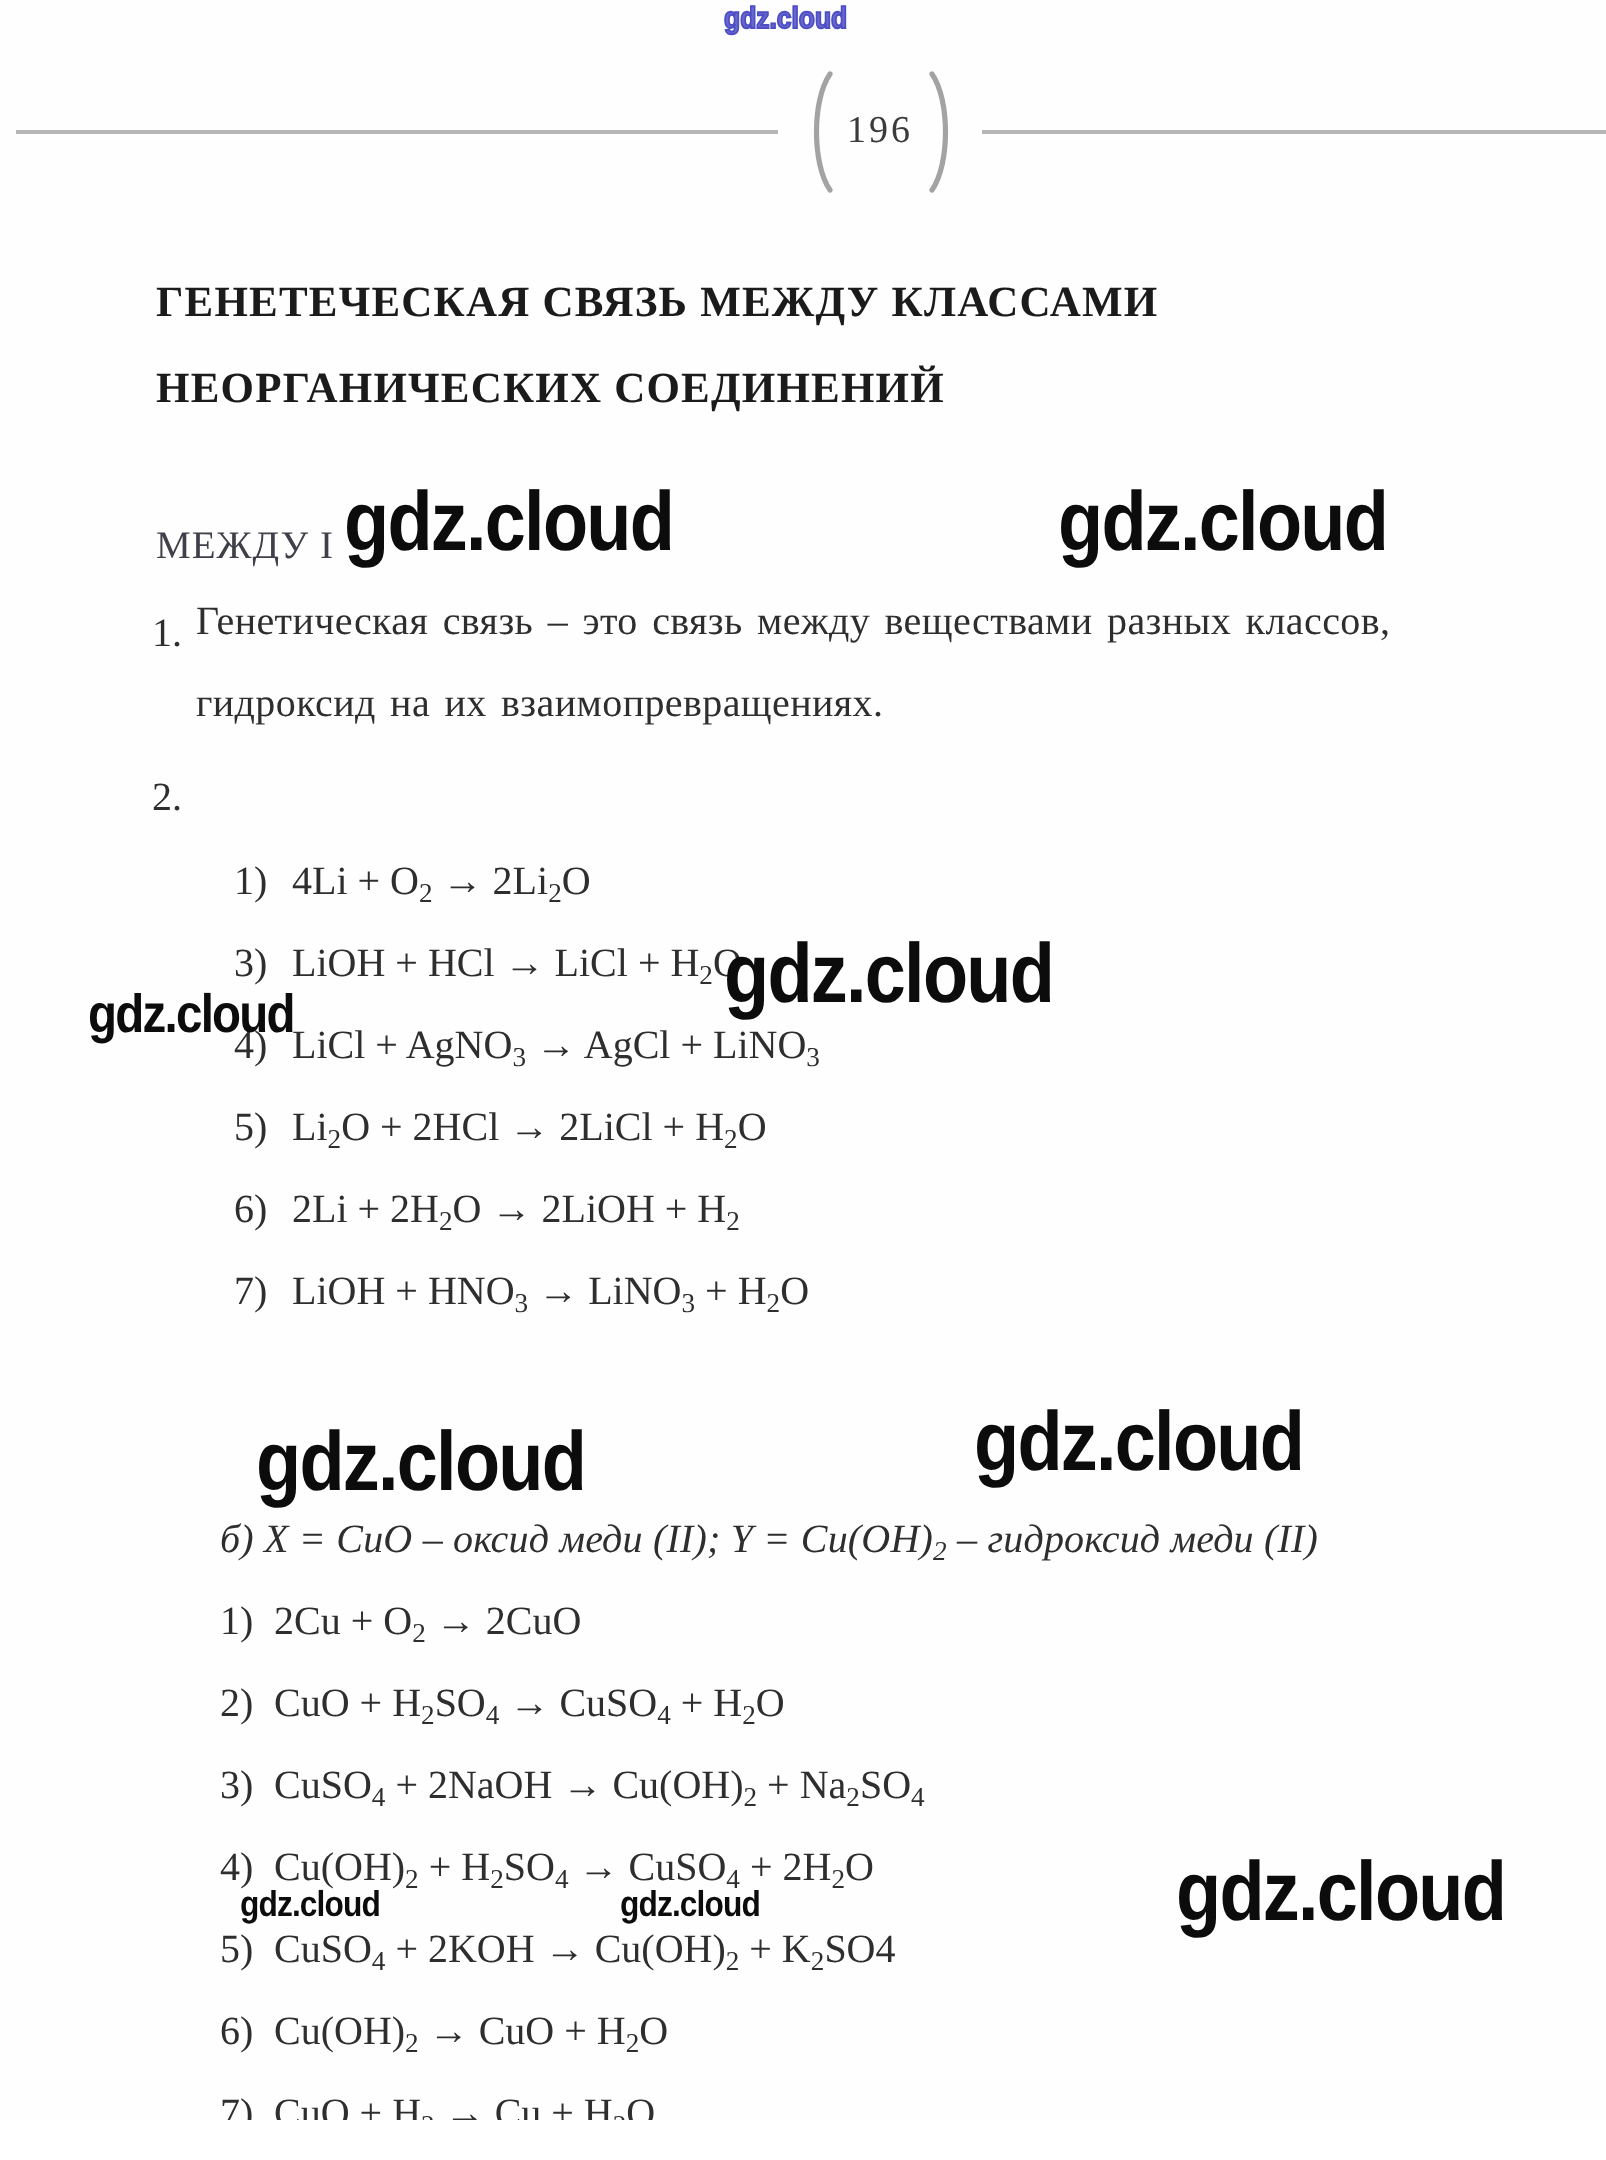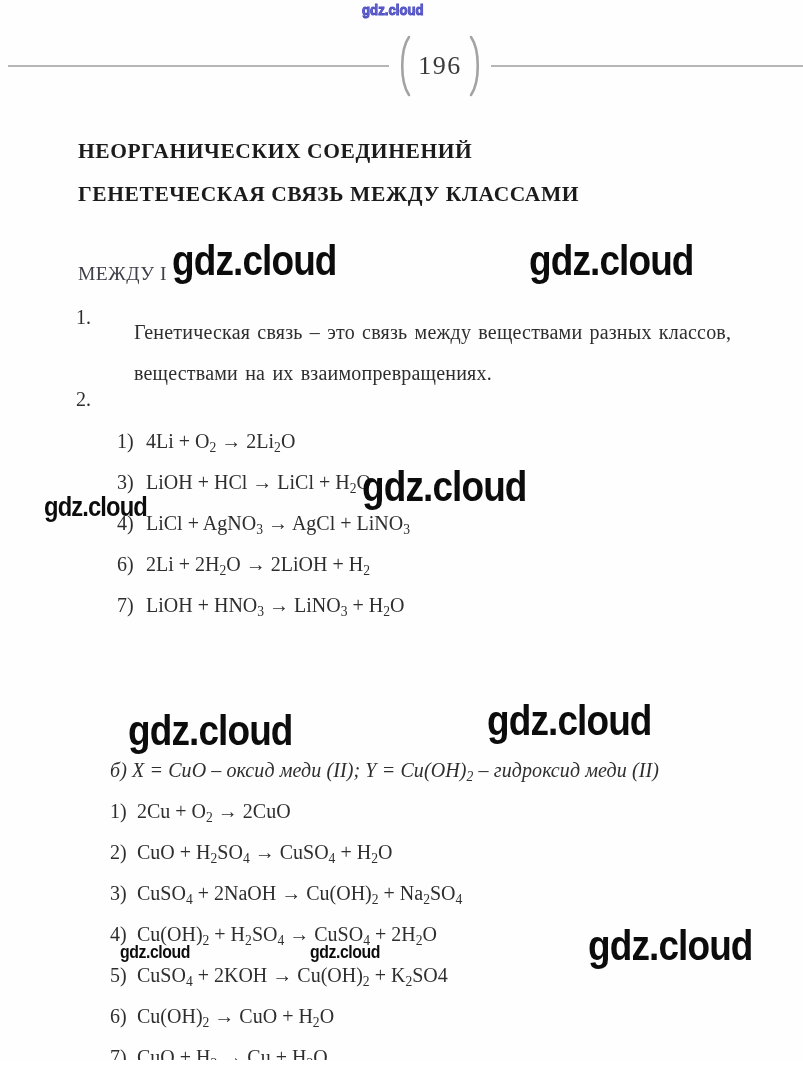"196" .pagenum { font-size: 26px -> 19px }
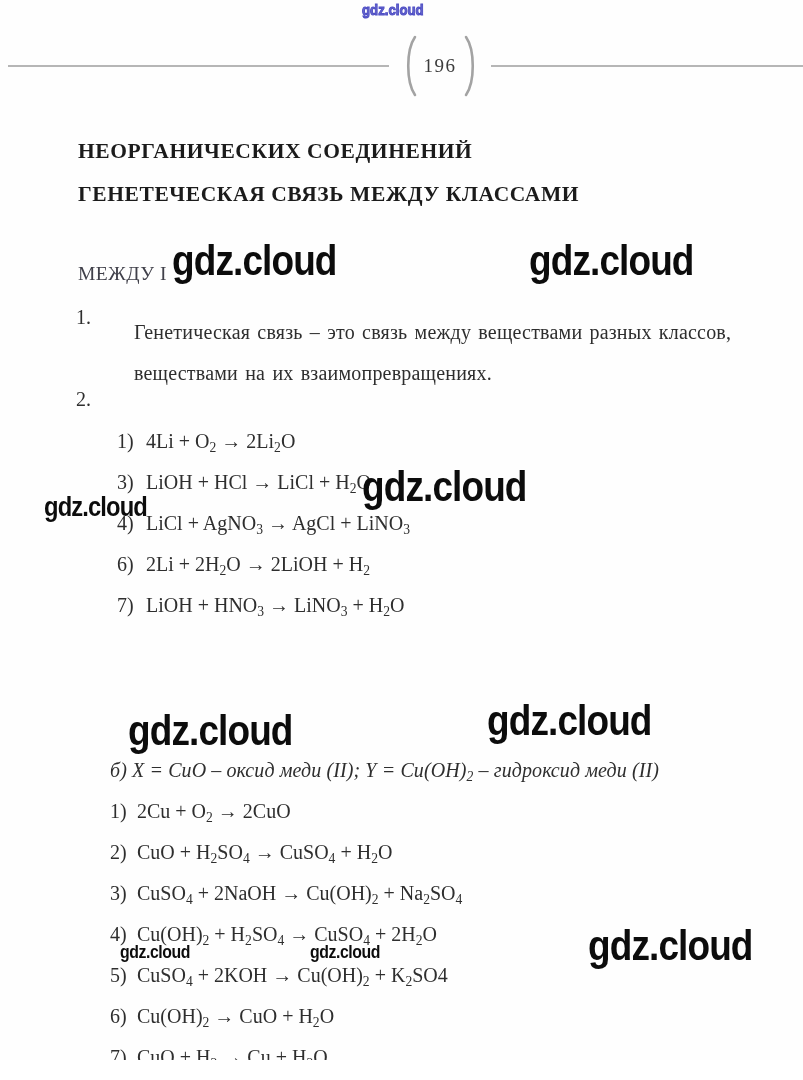"НЕОРГАНИЧЕСКИХ СОЕДИНЕНИЙ" div { order: before "ГЕНЕТЕЧЕСКАЯ СВЯЗЬ МЕЖДУ КЛАССАМИ" -> after "ГЕНЕТЕЧЕСКАЯ СВЯЗЬ МЕЖДУ КЛАССАМИ" }
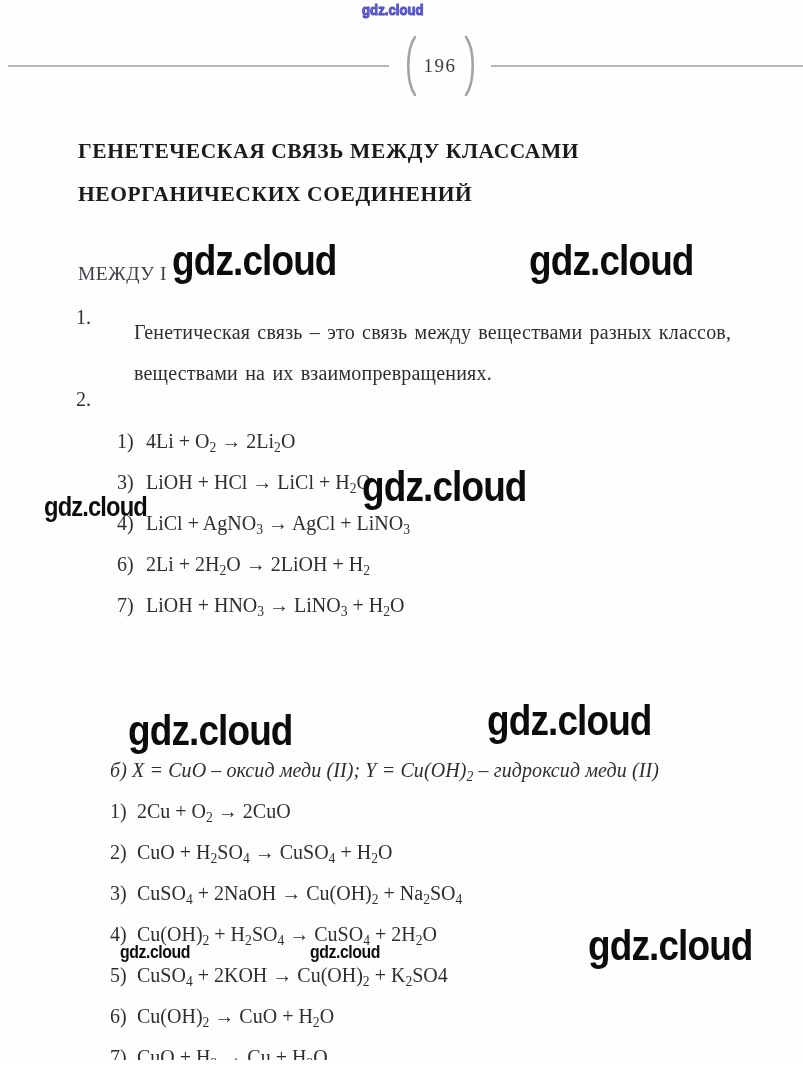"Генетическая связь – это связь" .item1-lines { margin-left: 36px -> none; top: 321px -> 300px }
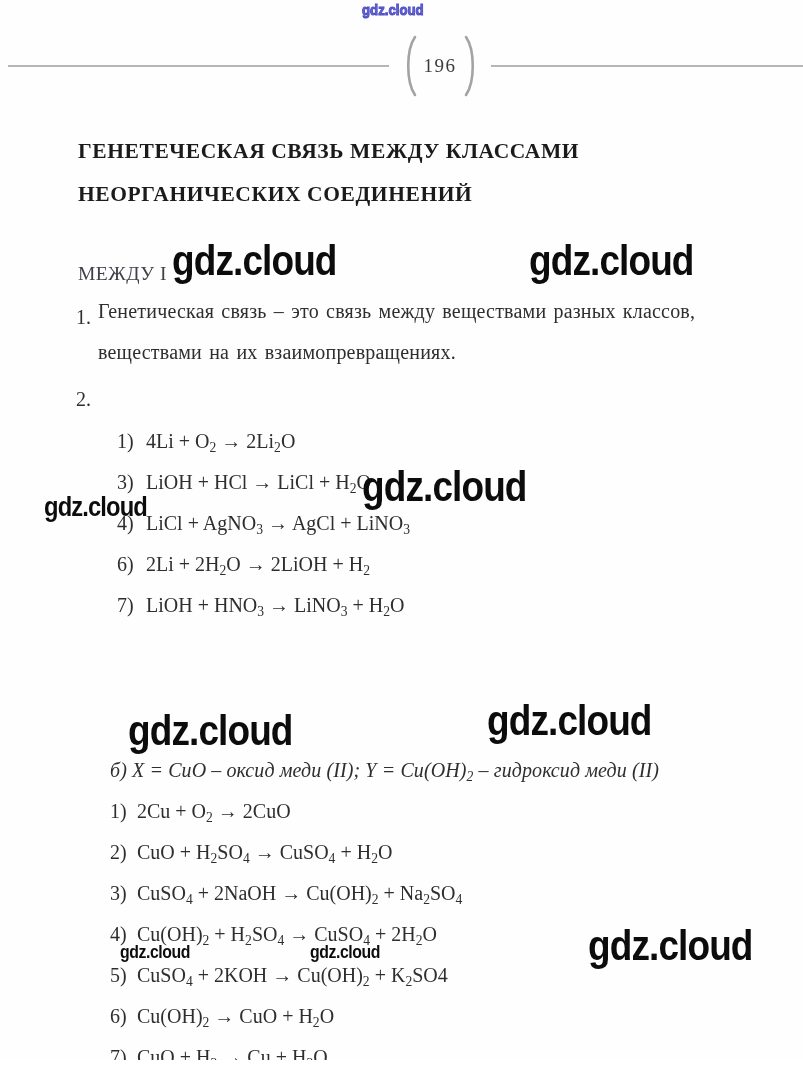"веществами на их взаимопревращениях." div.row { text: веществами -> гидроксид }
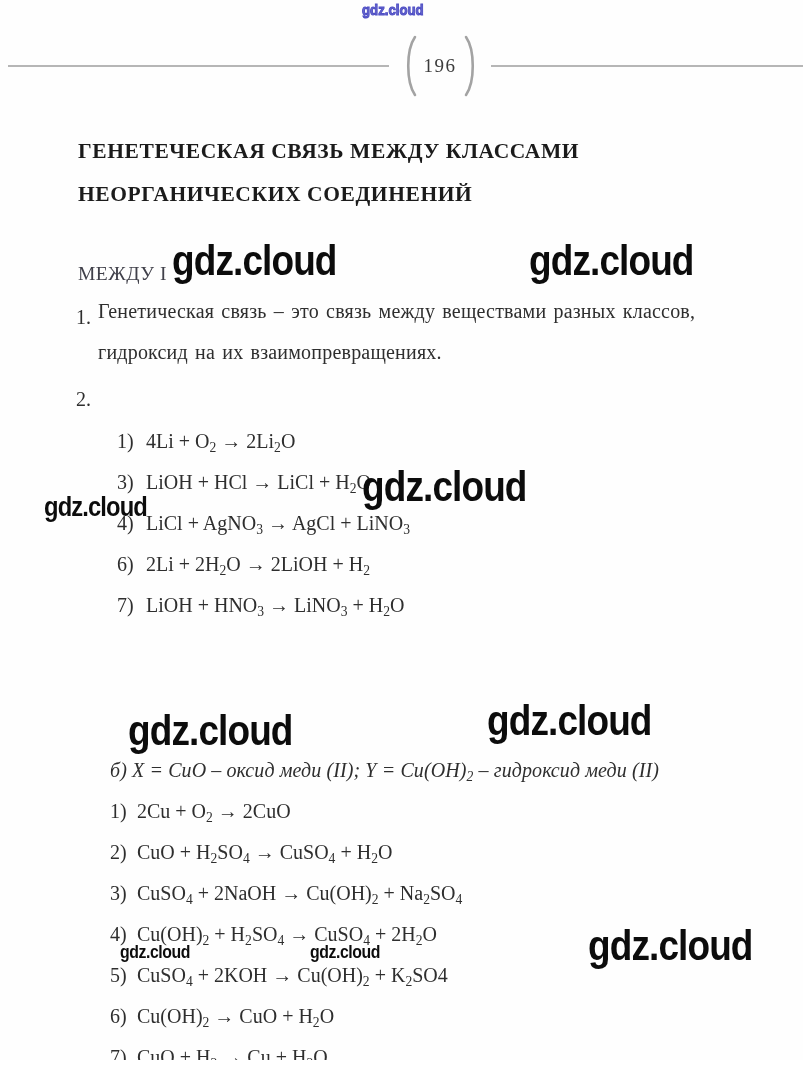"5) Li2O + 2HCl →" div.eq-row { html: none -> <div> <span>5)</span><span>Li<sub>2</sub>O + 2HCl → 2LiCl + H<sub>2</sub>O</span> </div> }
